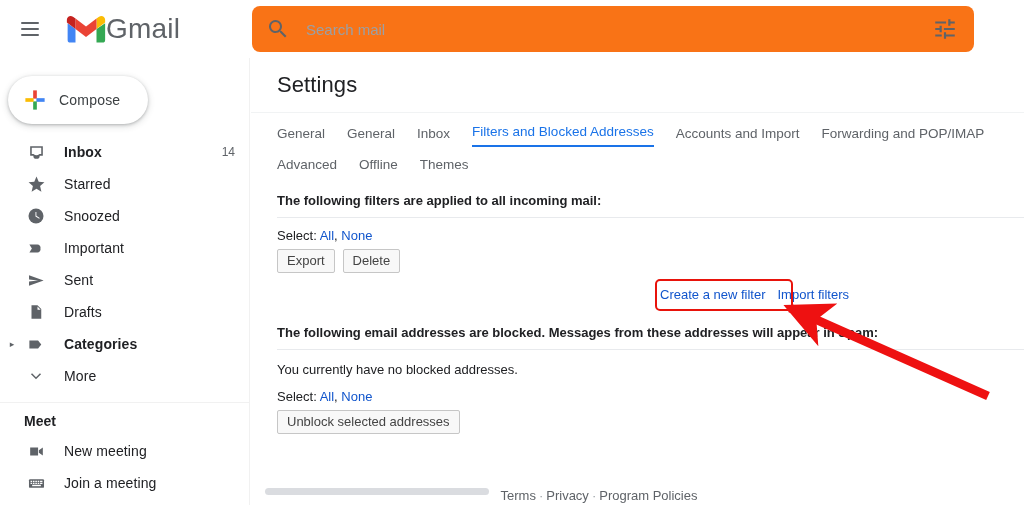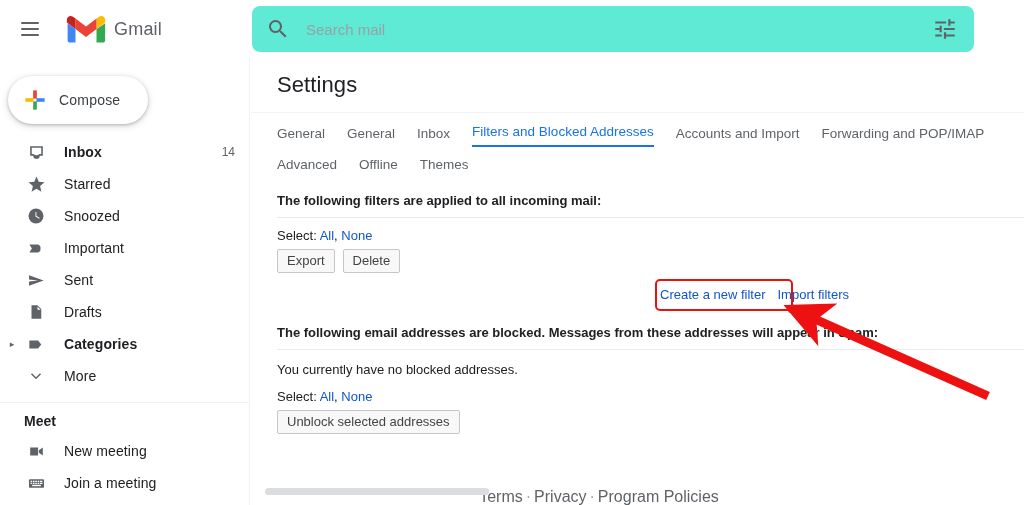"Gmail" .brand-name { font-size: 18px -> 28px; margin-left: 8px -> 0 }
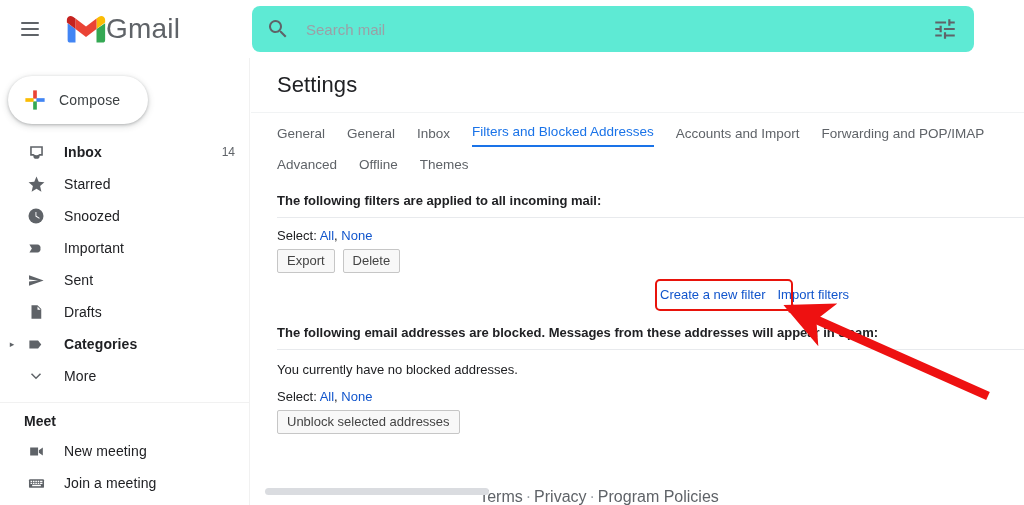"Search mail" .searchwrap { background: #5eead4 -> #f97316 }
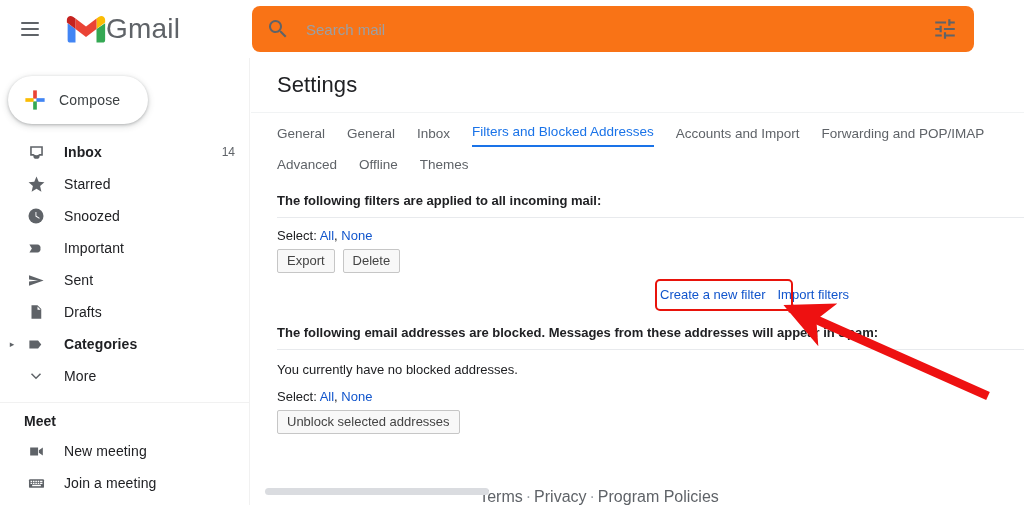"Terms · Privacy · Program" .footer { font-size: 16px -> 13px }
